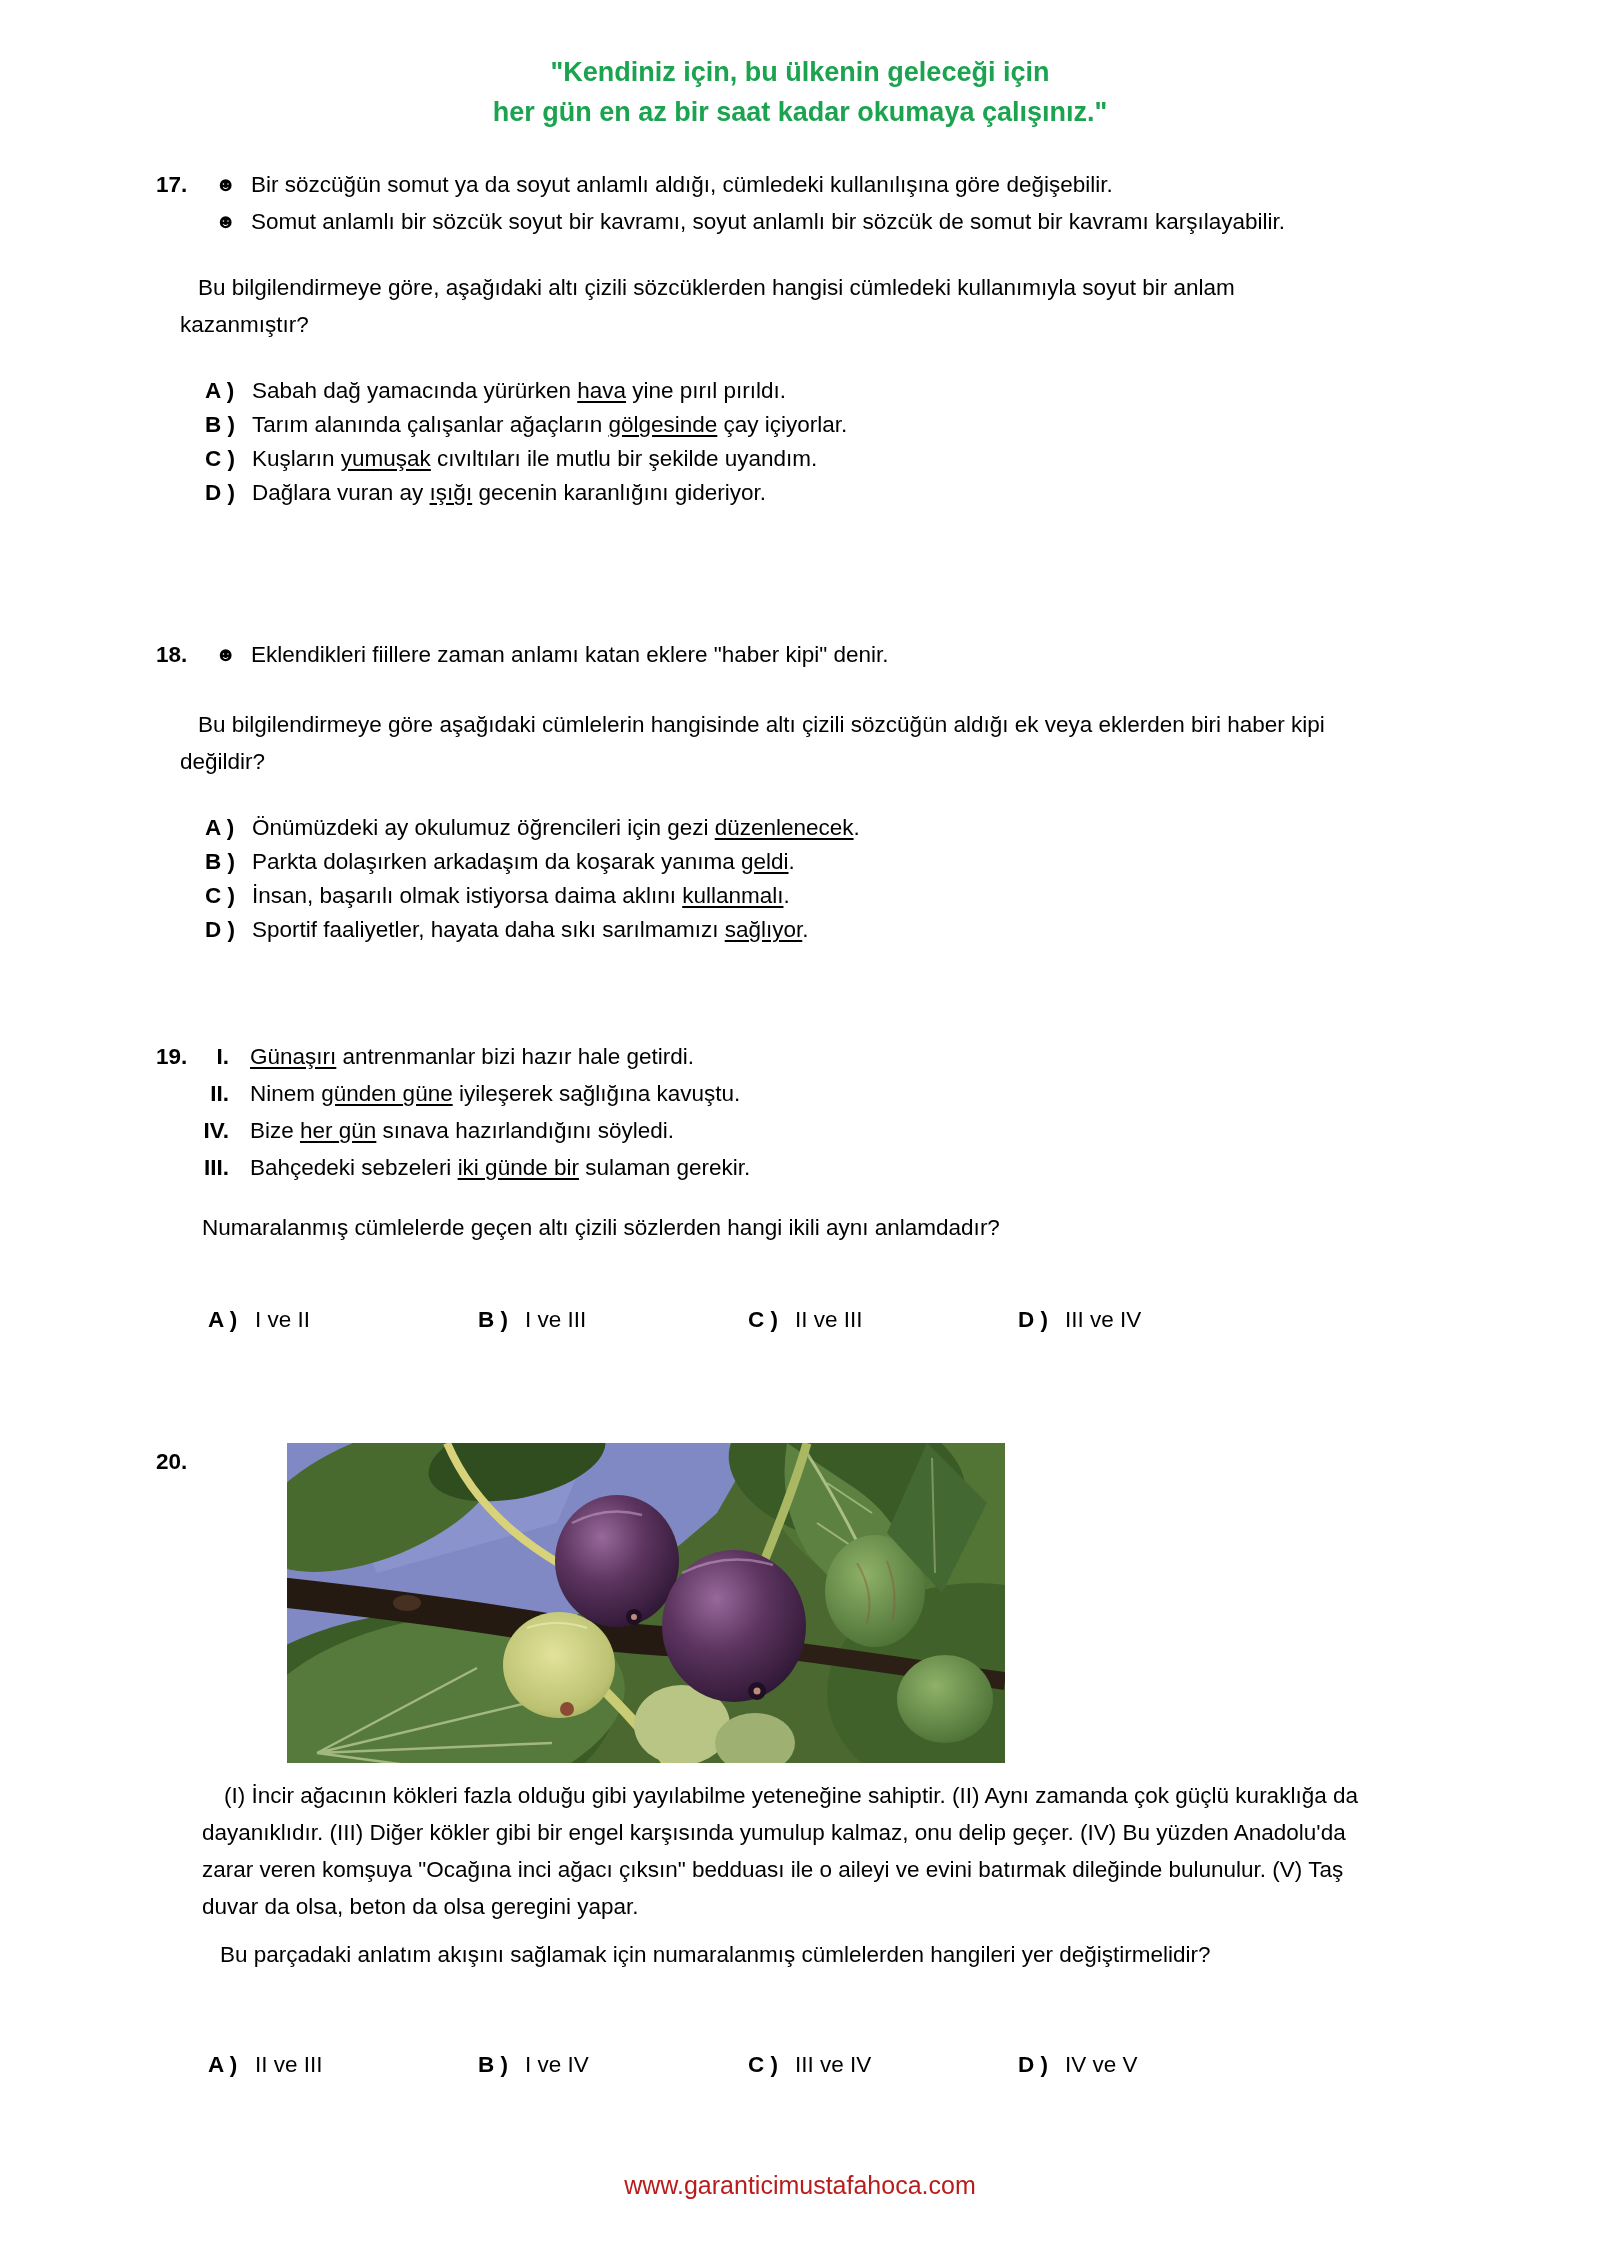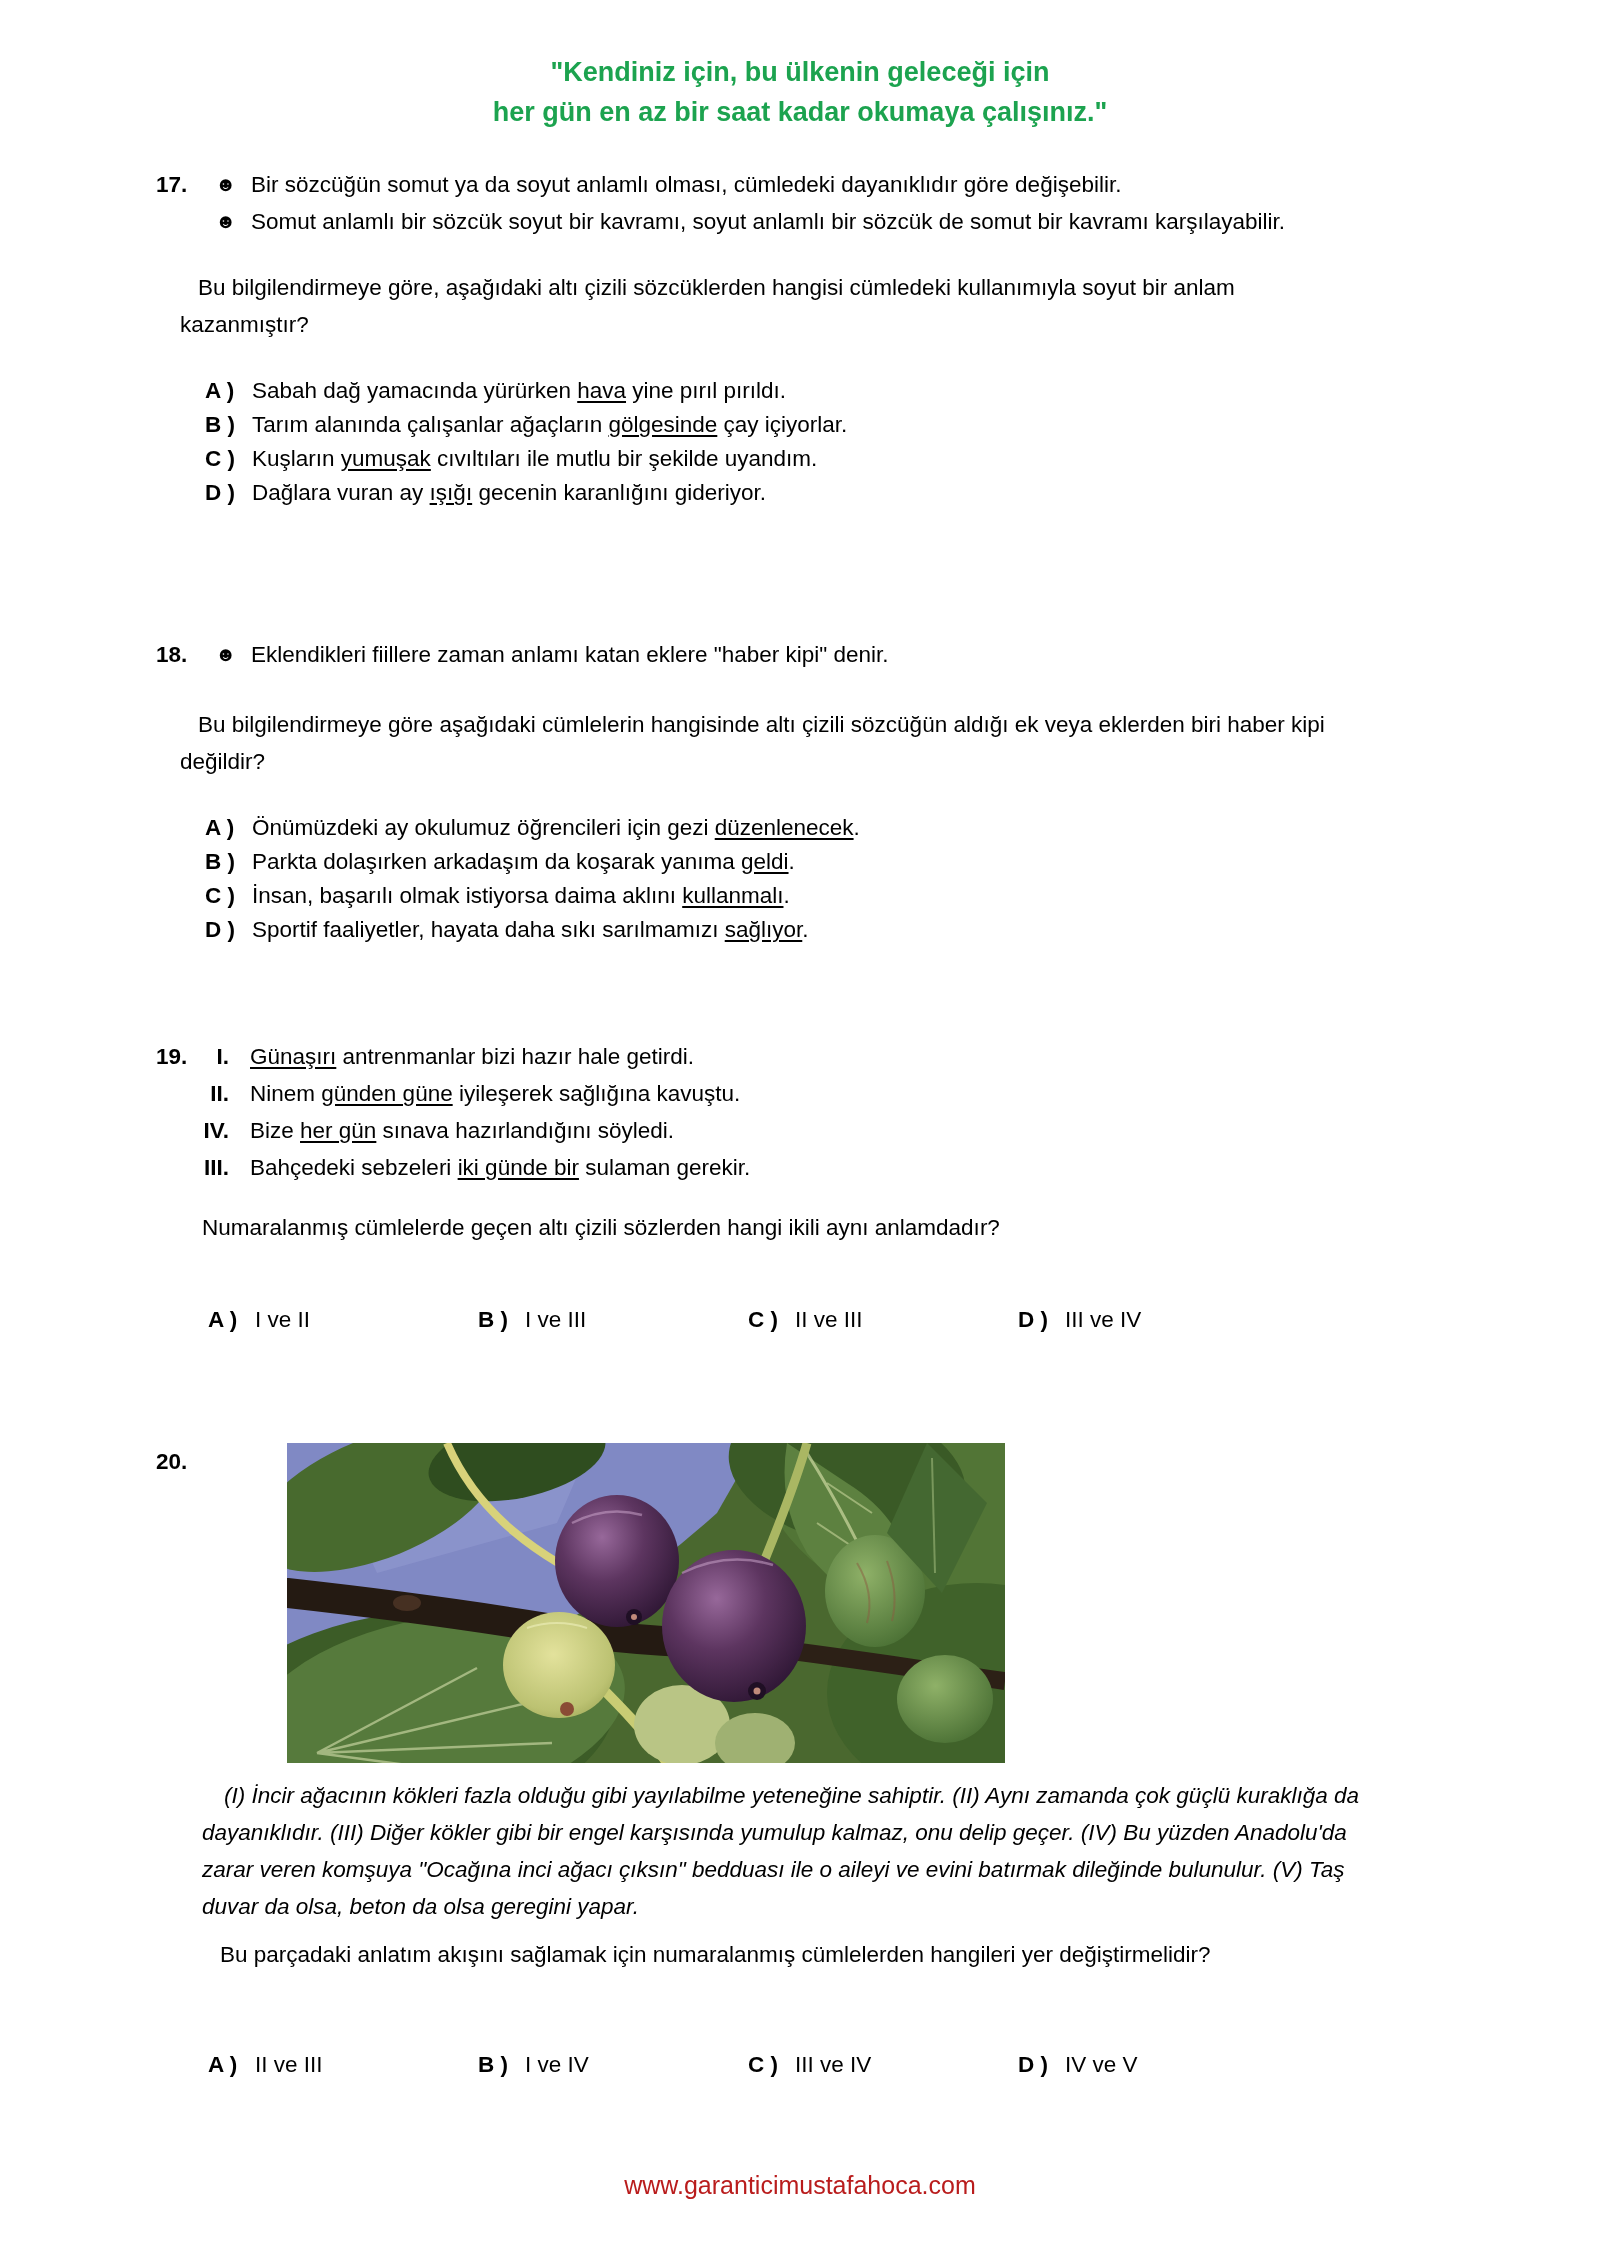"Bir sözcüğün somut ya da" span.bullet-text { text: olması, cümledeki dayanıklıdır -> aldığı, cümledeki kullanılışına }
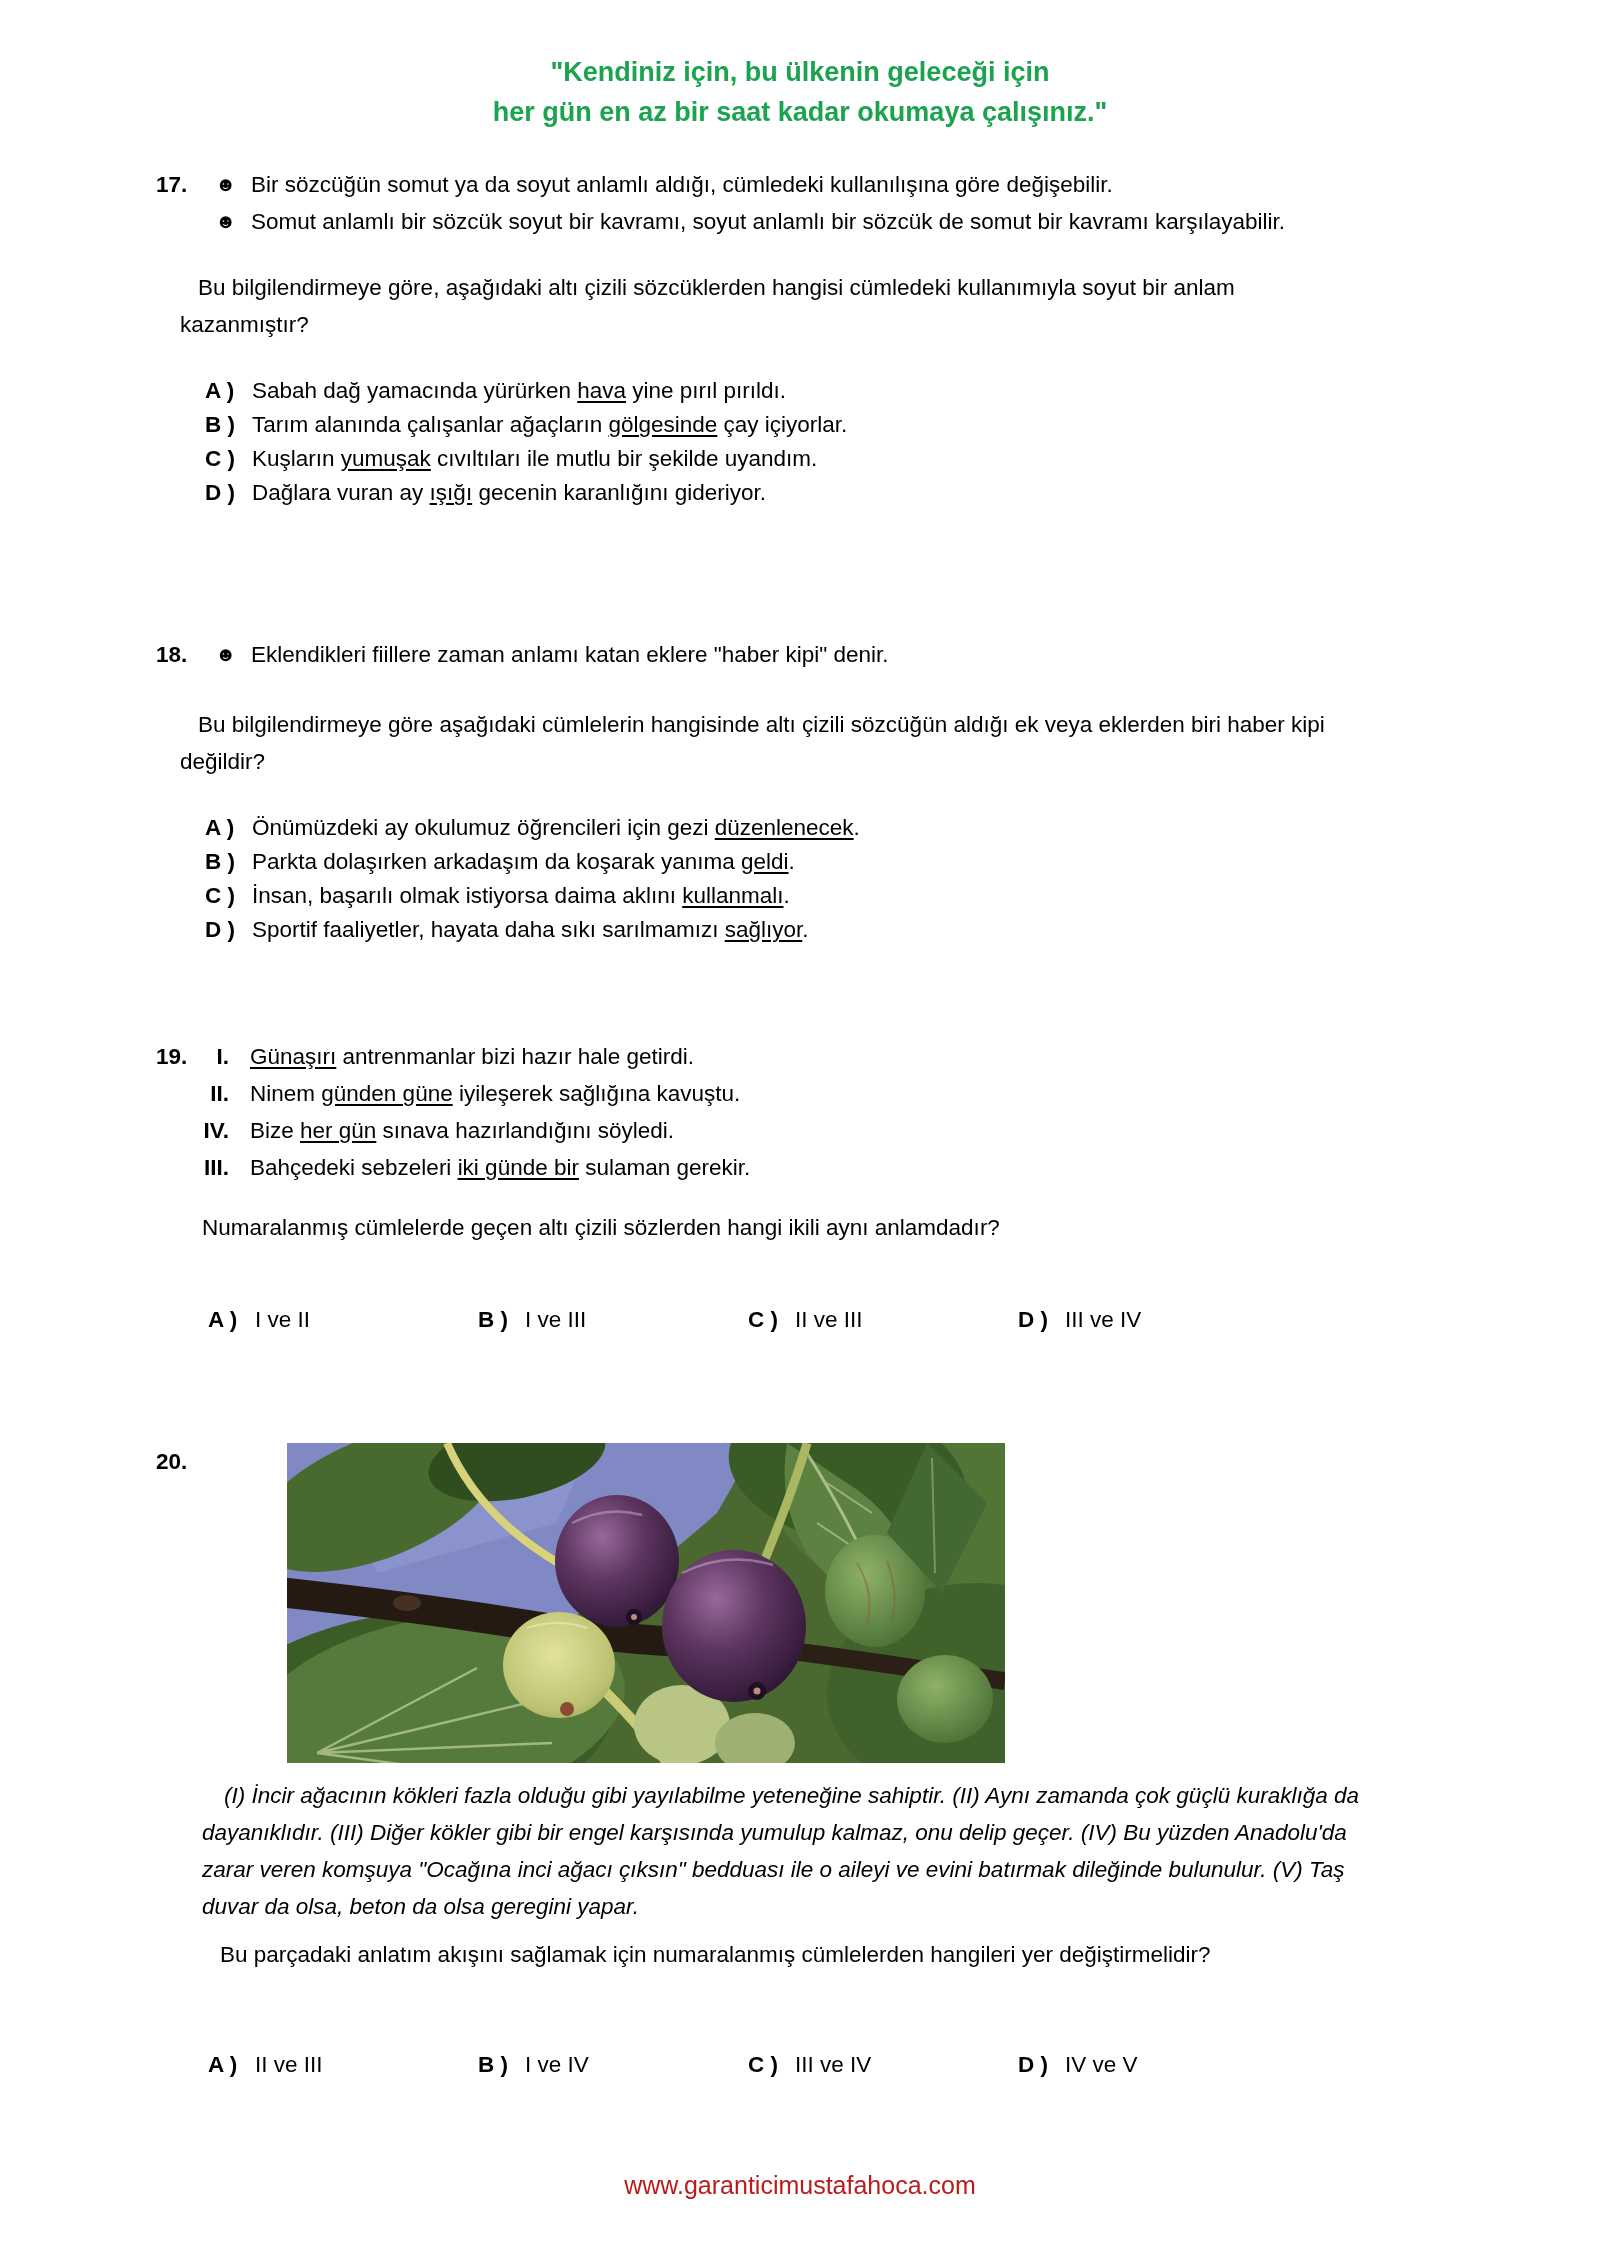"(I) İncir ağacının kökleri fazla" #q20 .para { font-style: italic -> none }
